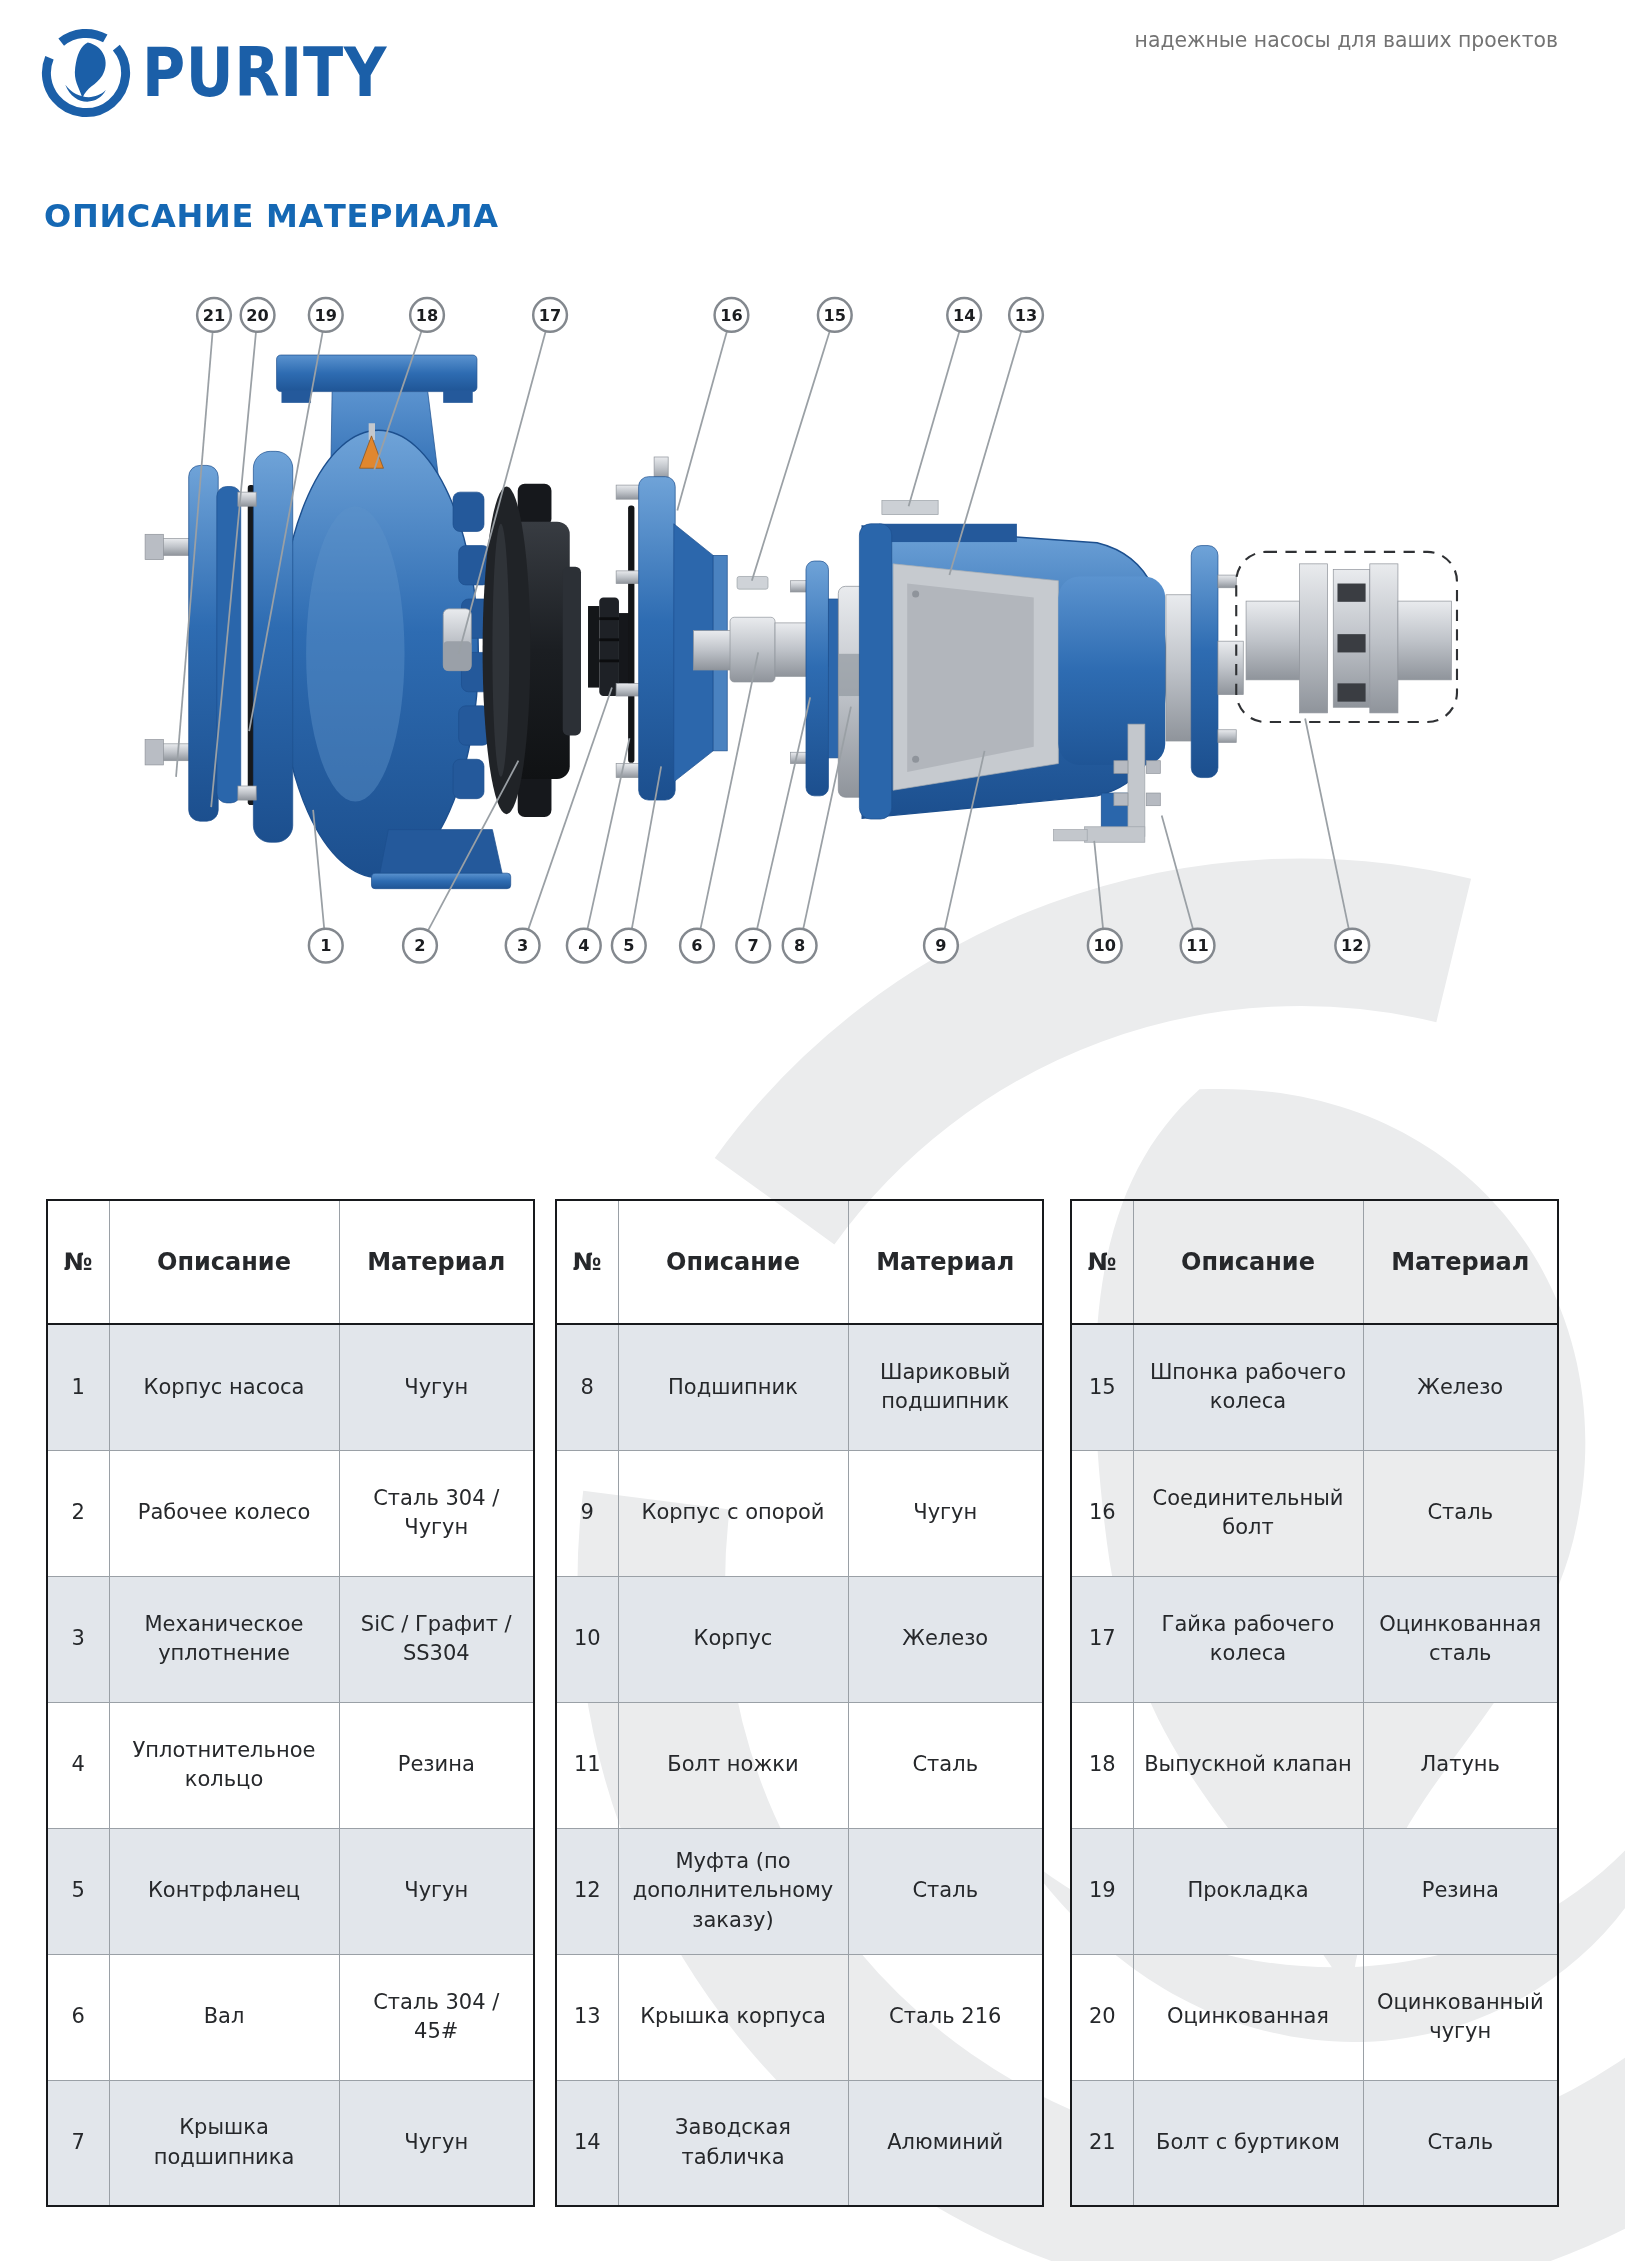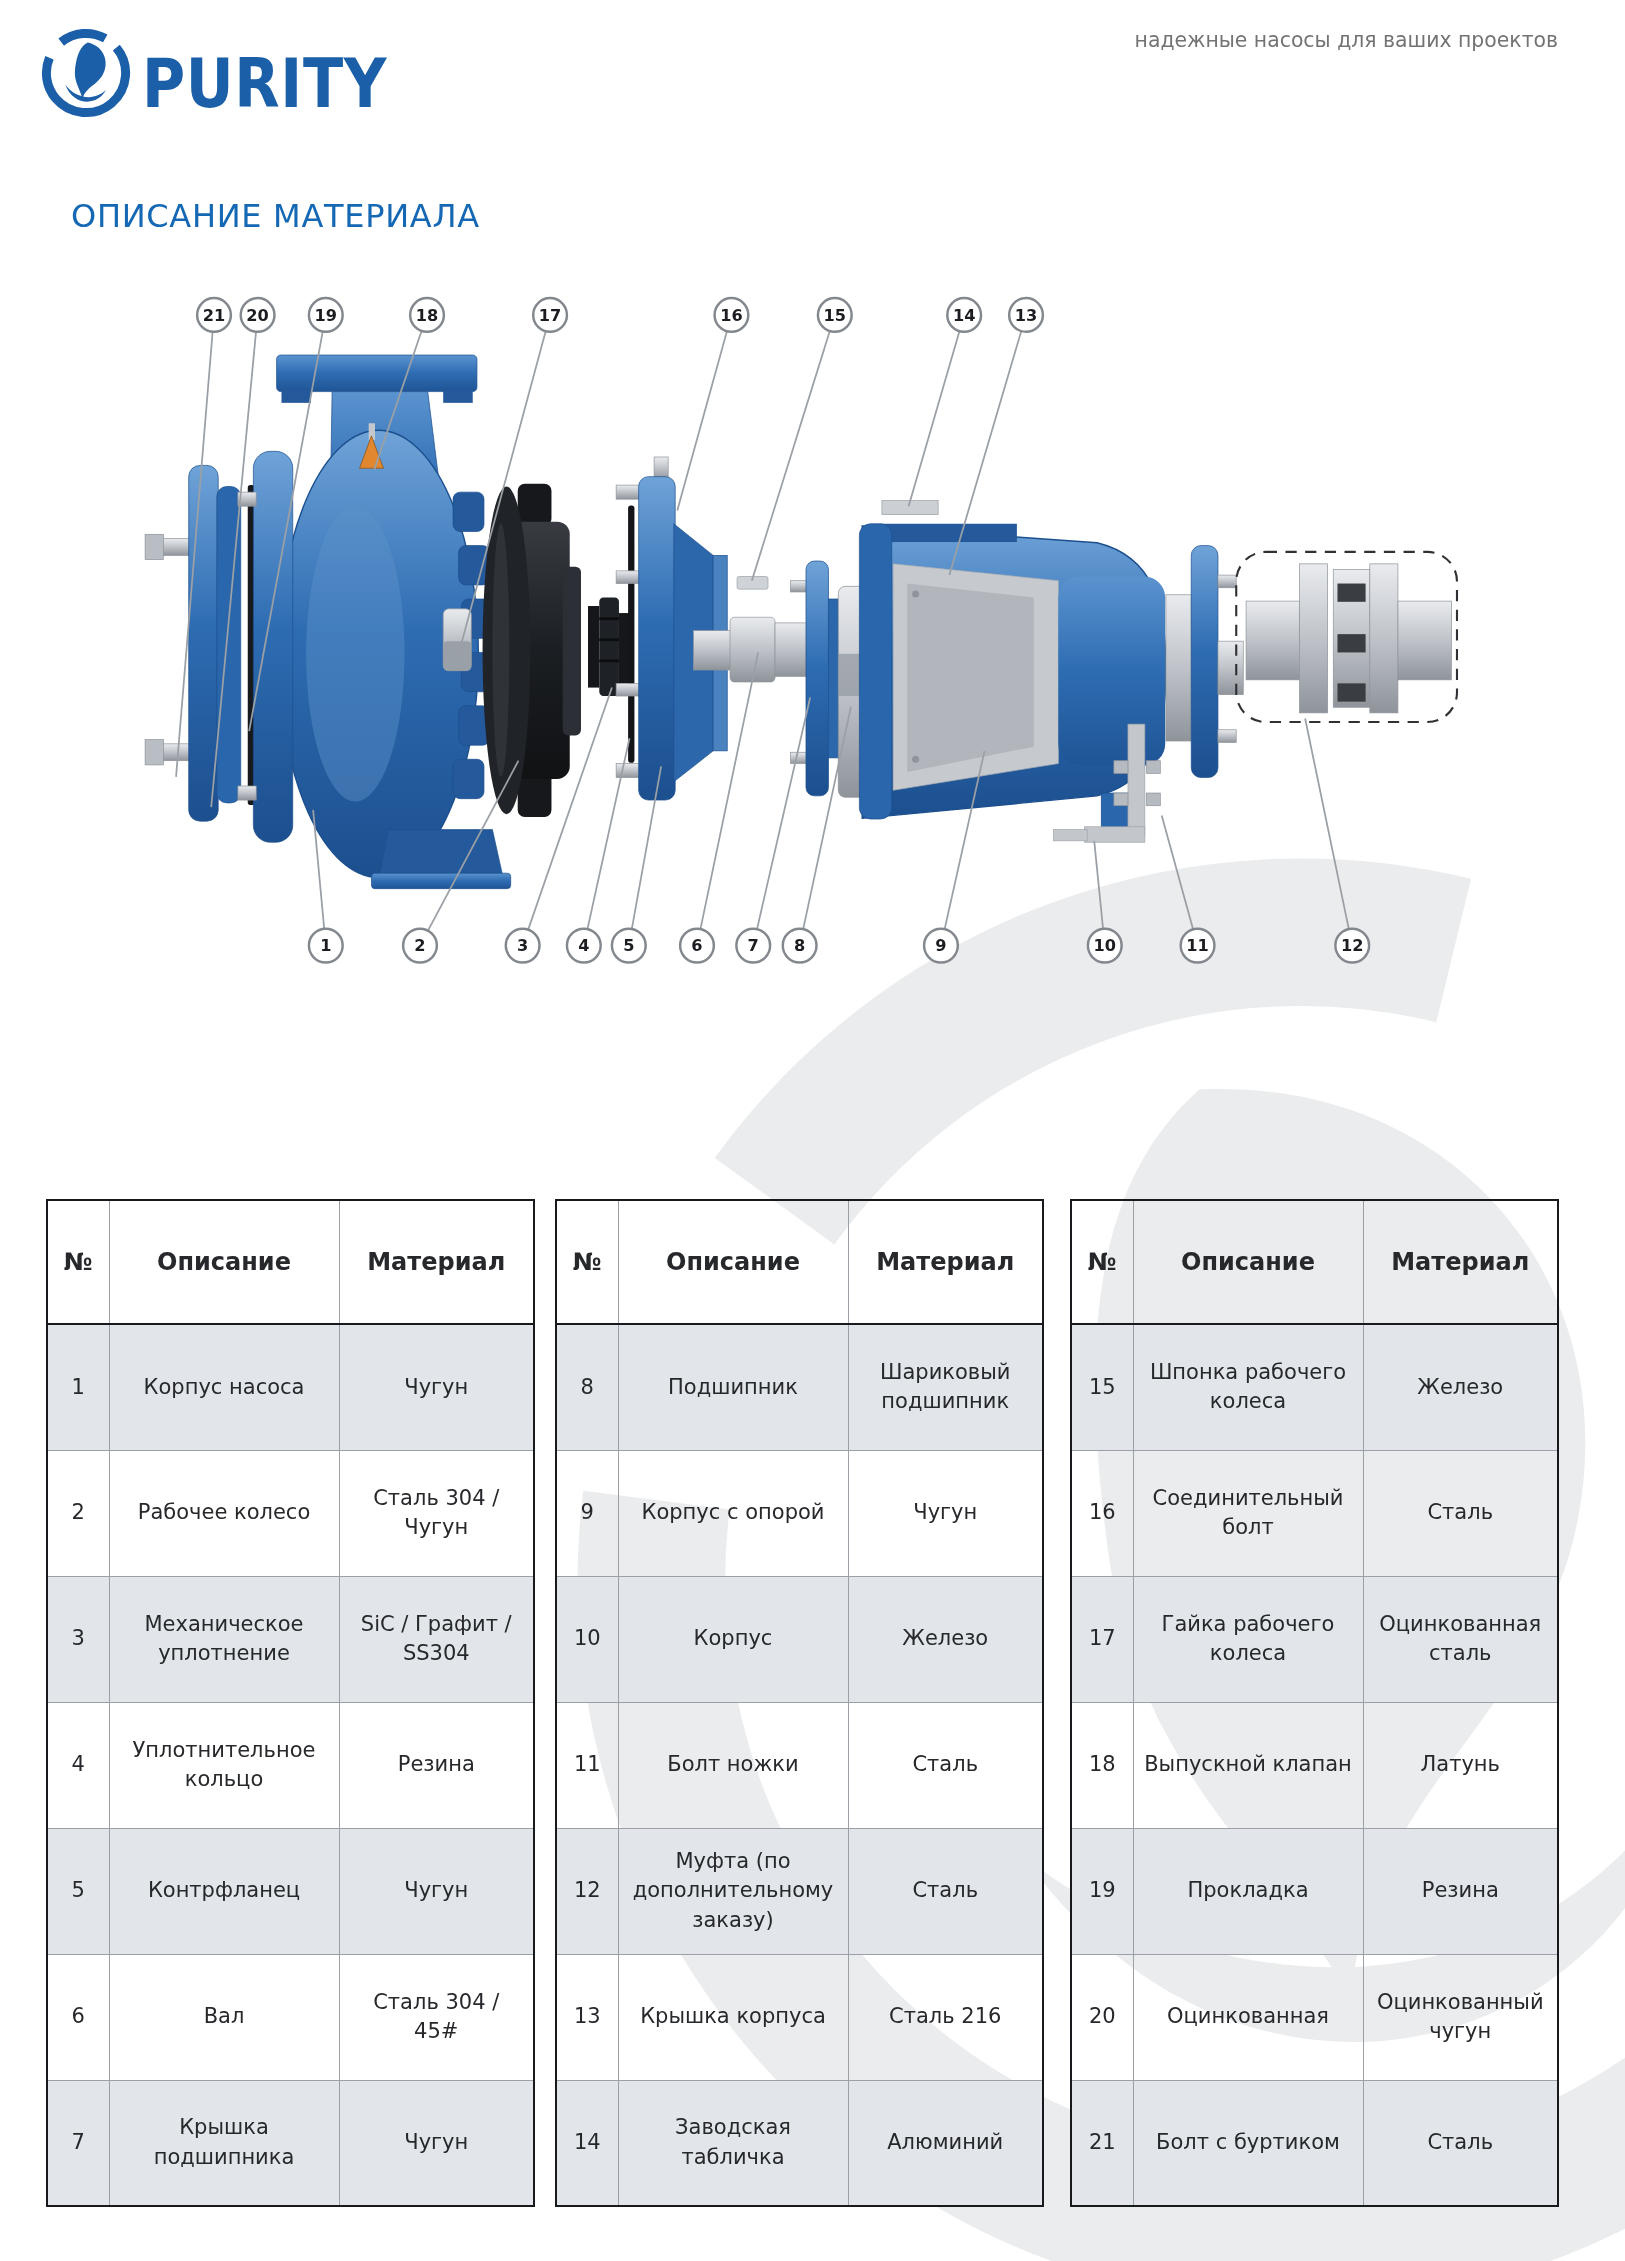"PURITY" .header { align-items: flex-end -> center }
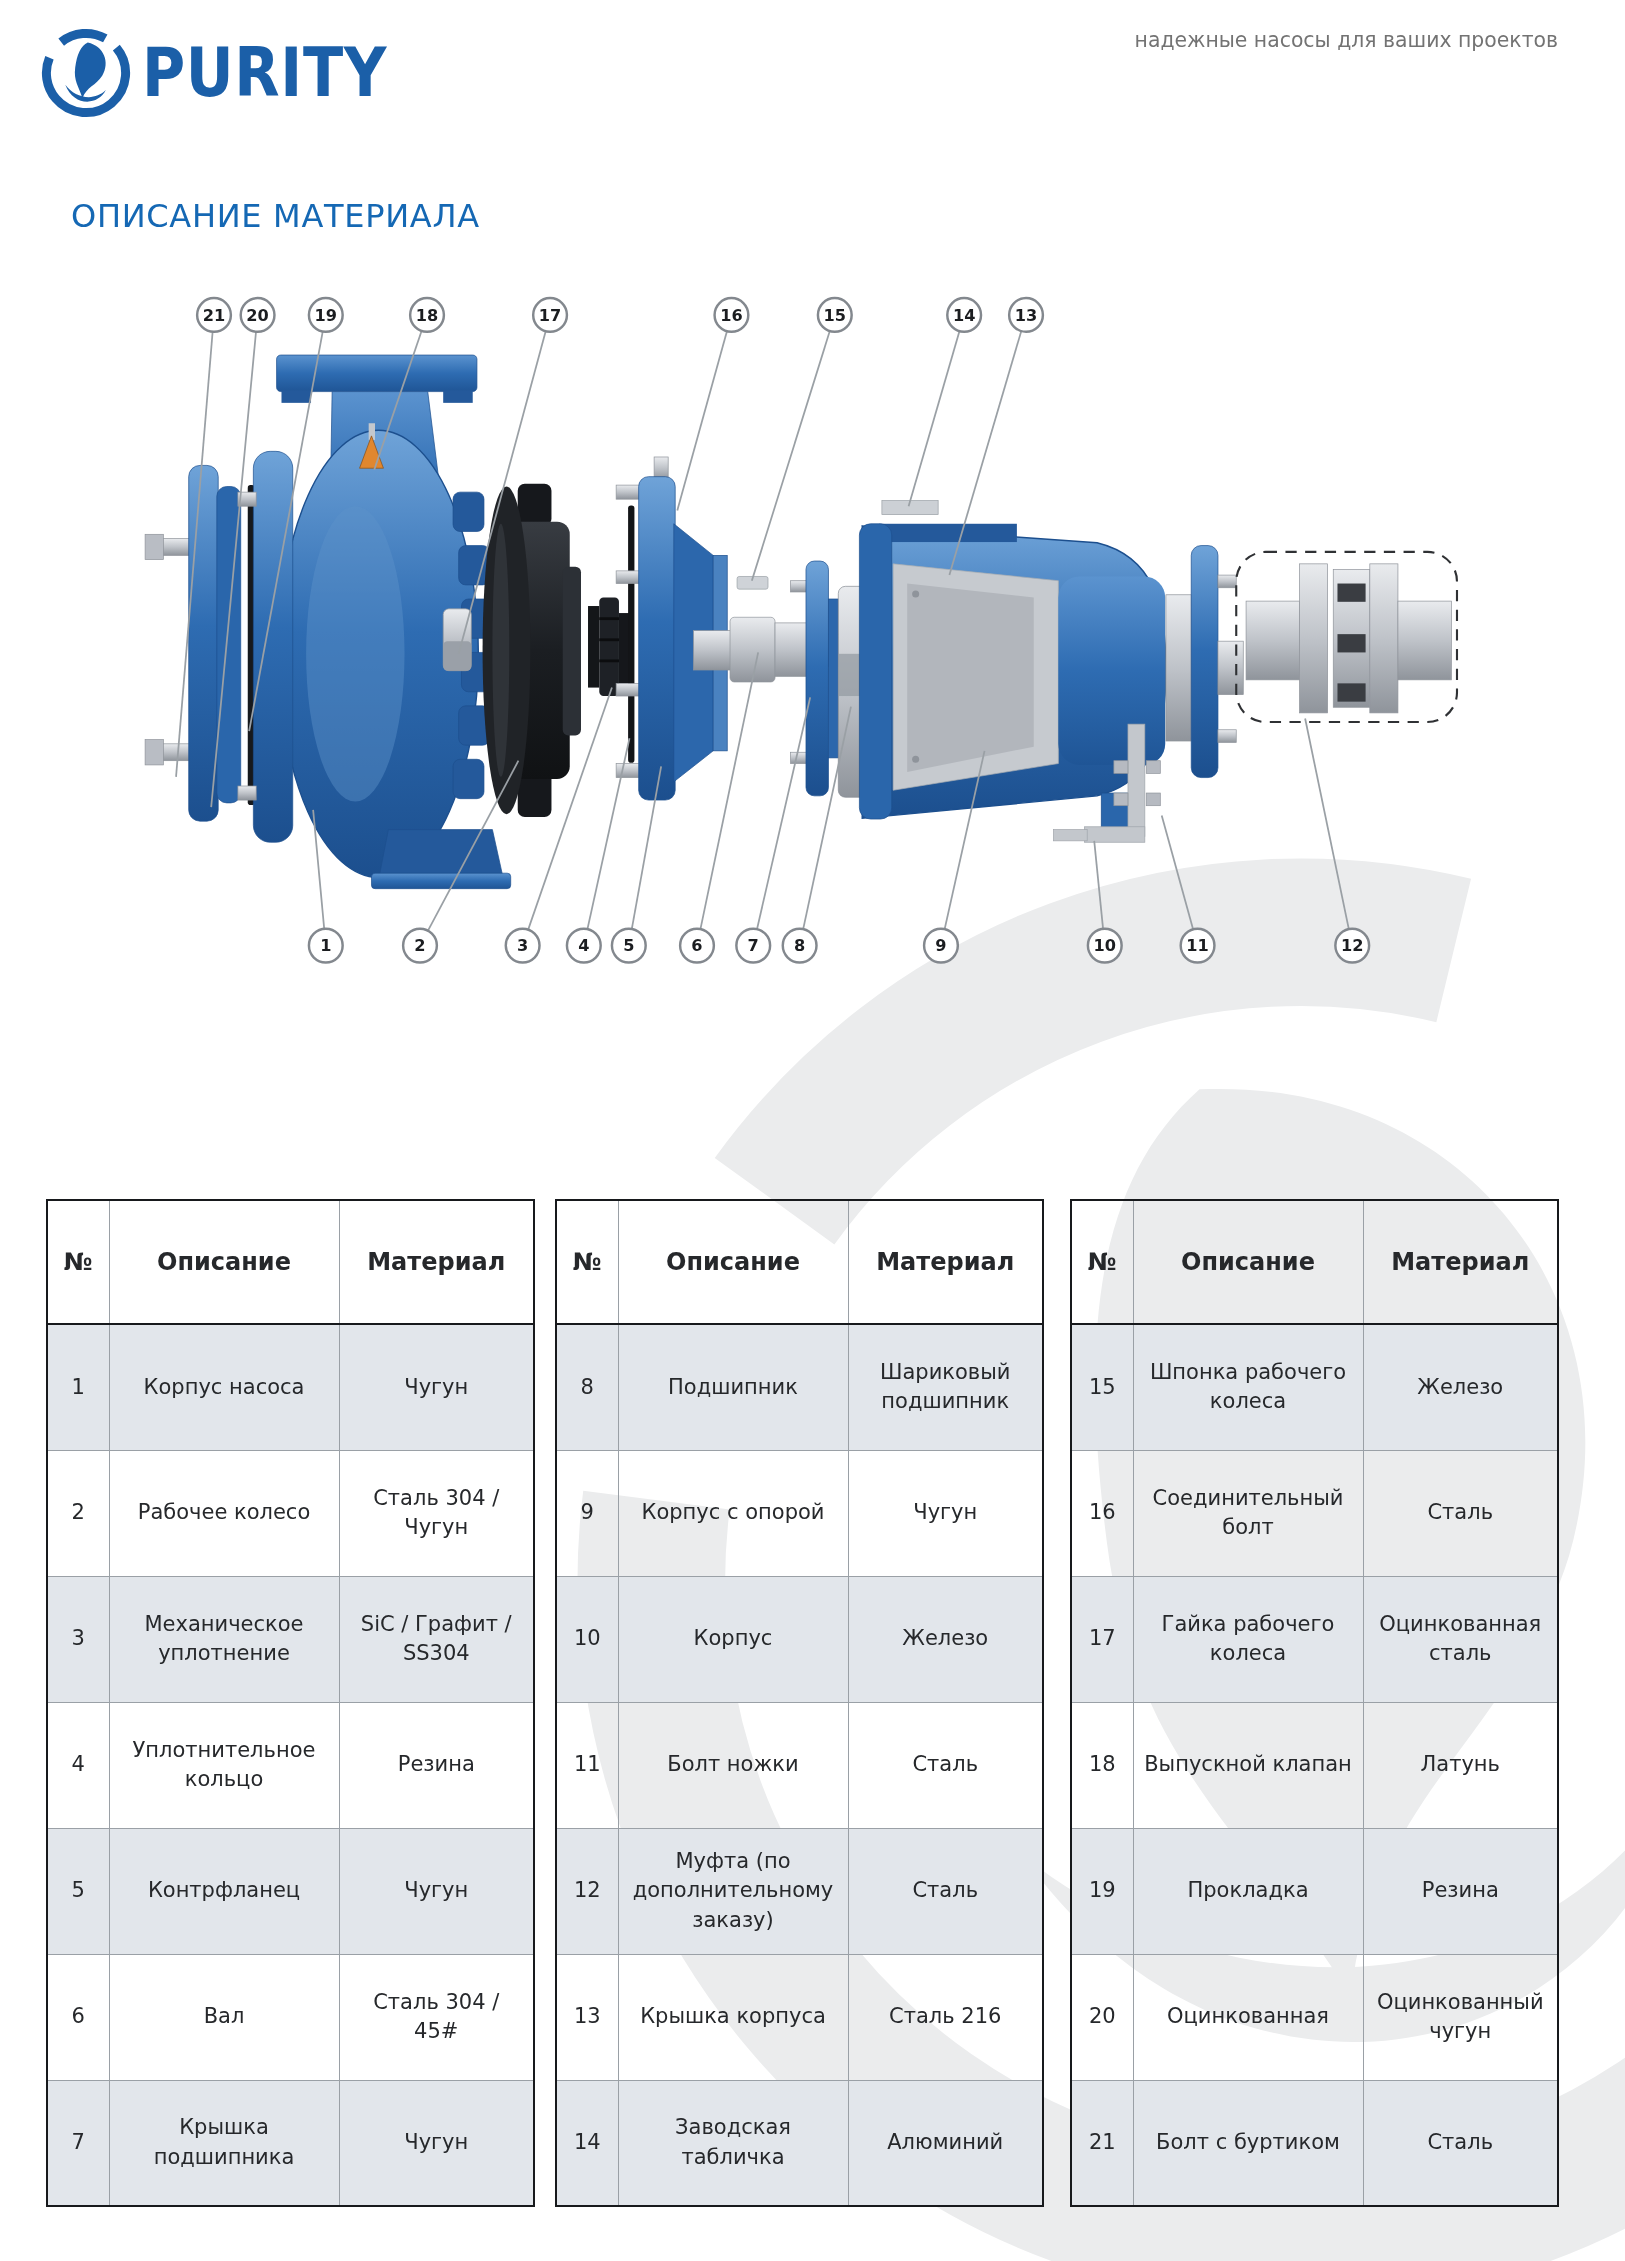"ОПИСАНИЕ МАТЕРИАЛА" .heading { font-weight: normal -> bold; margin-left: 27px -> none }
